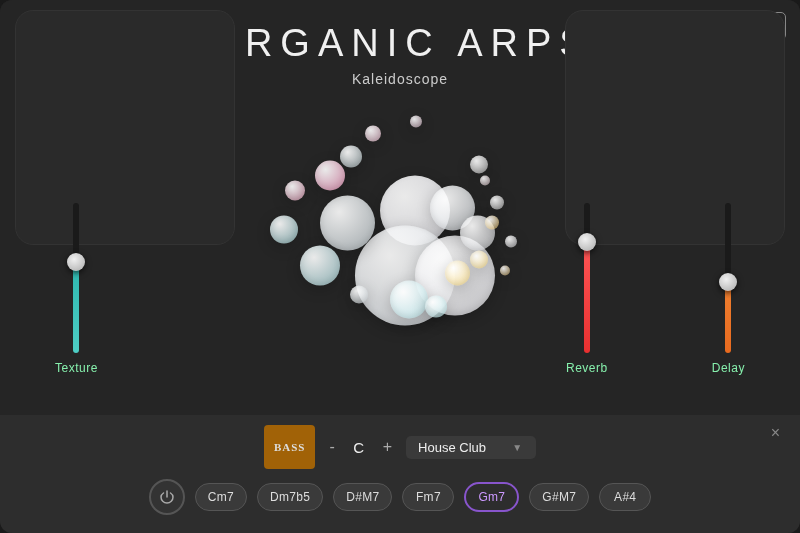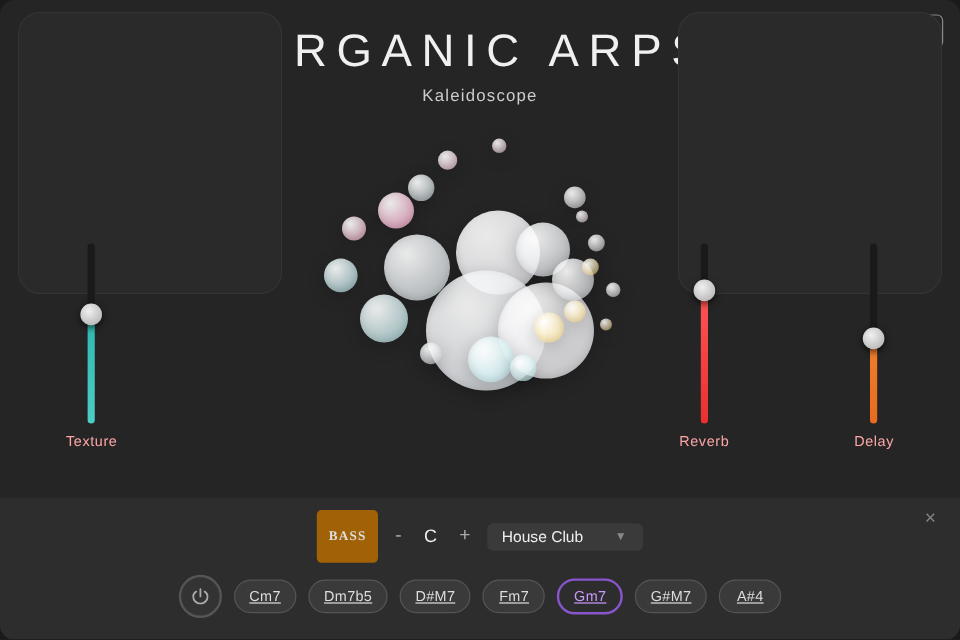"Texture" .slider-label { color: #fca5a5 -> #86efac }
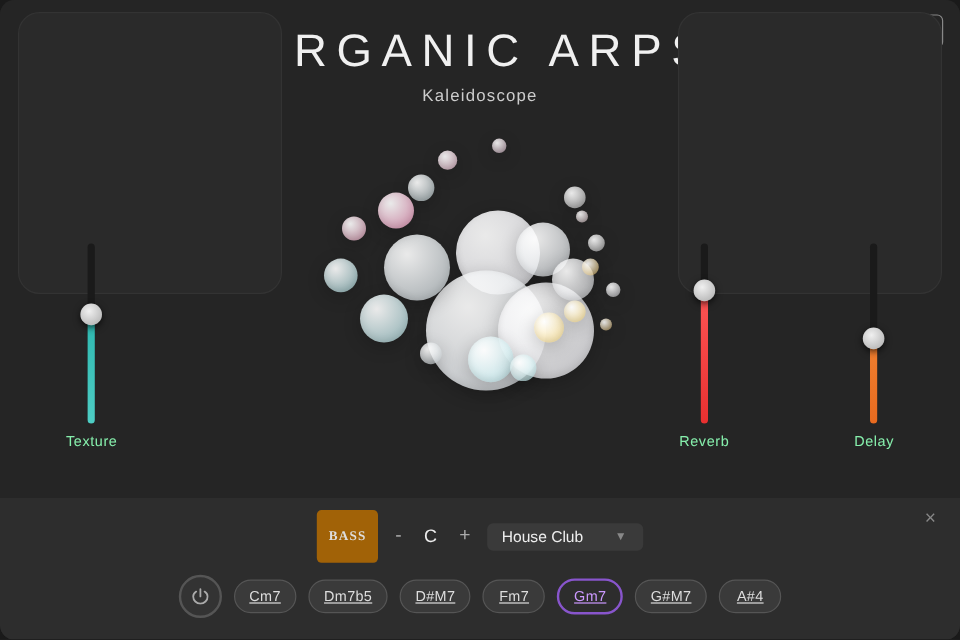"Cm7" .chord-btn { text-decoration: underline -> none }
